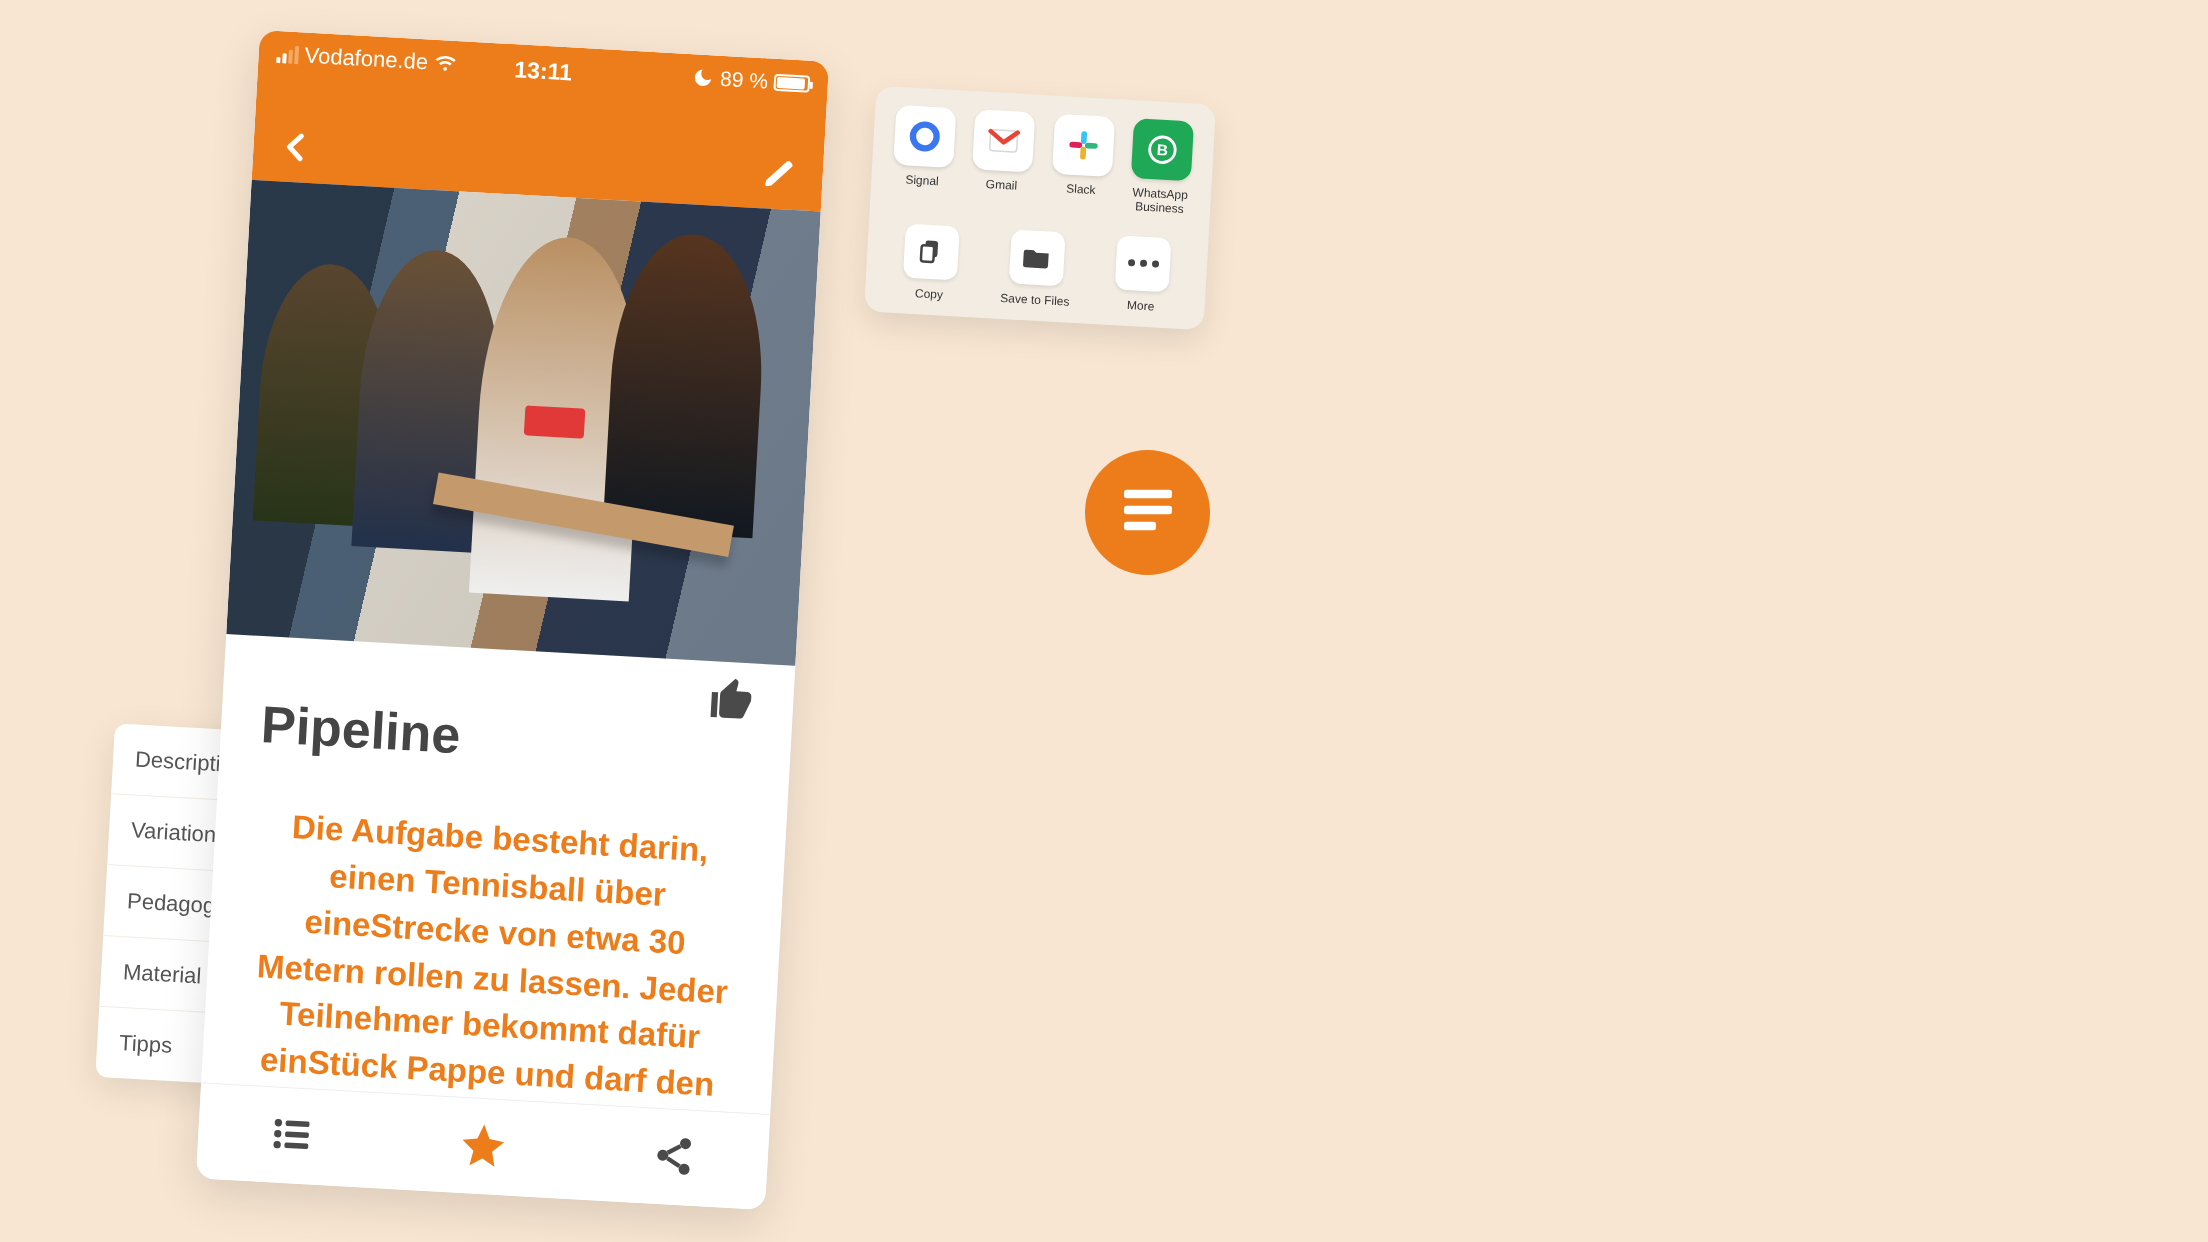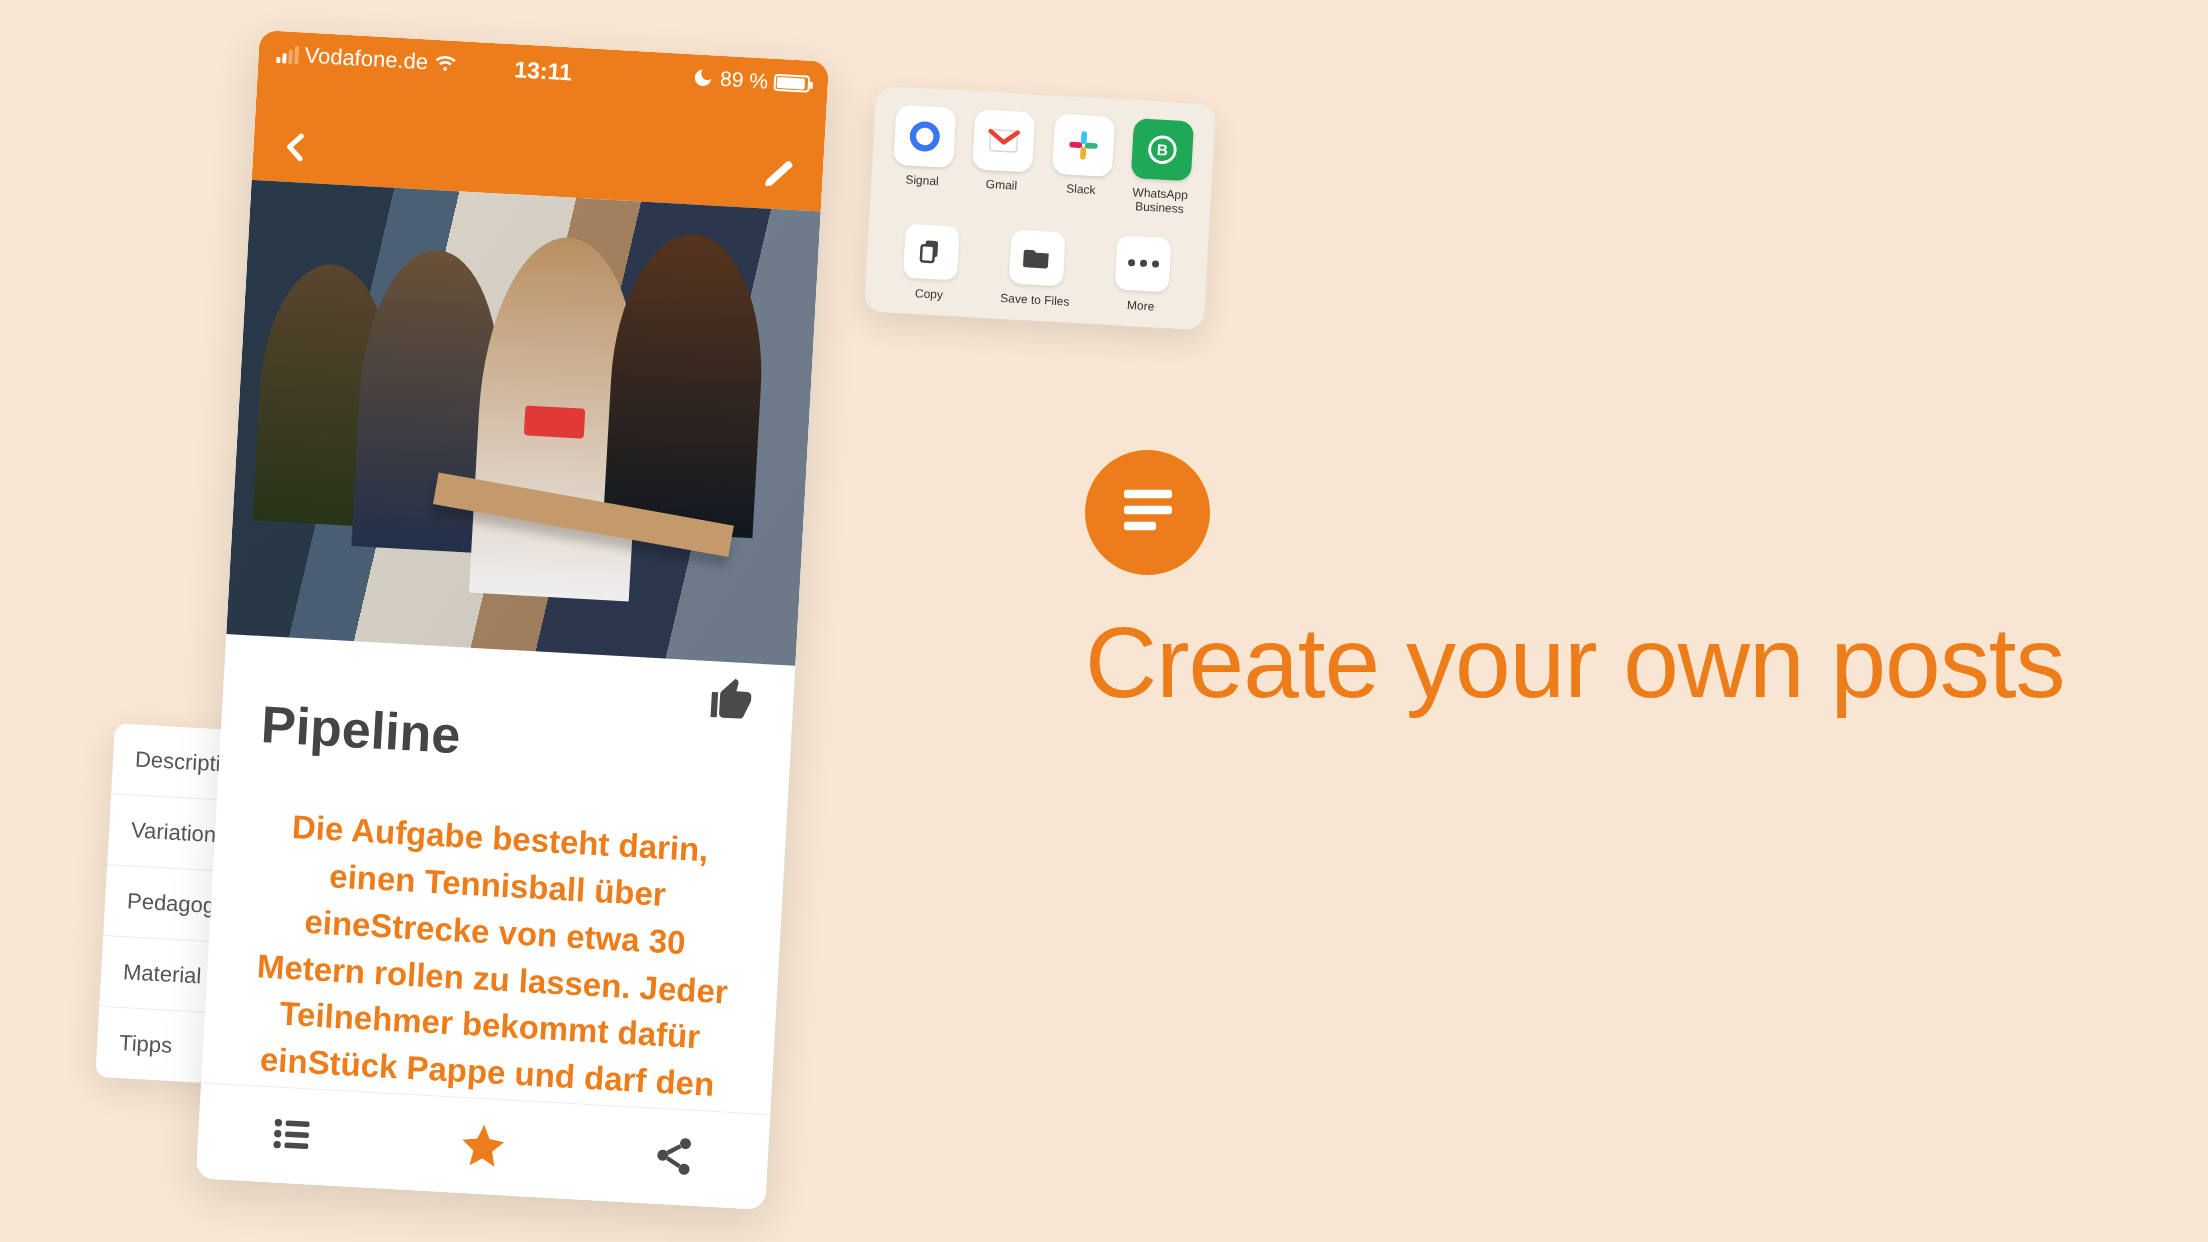"Create your own posts" div { html: <div>Create your own posts</div> -> none }
